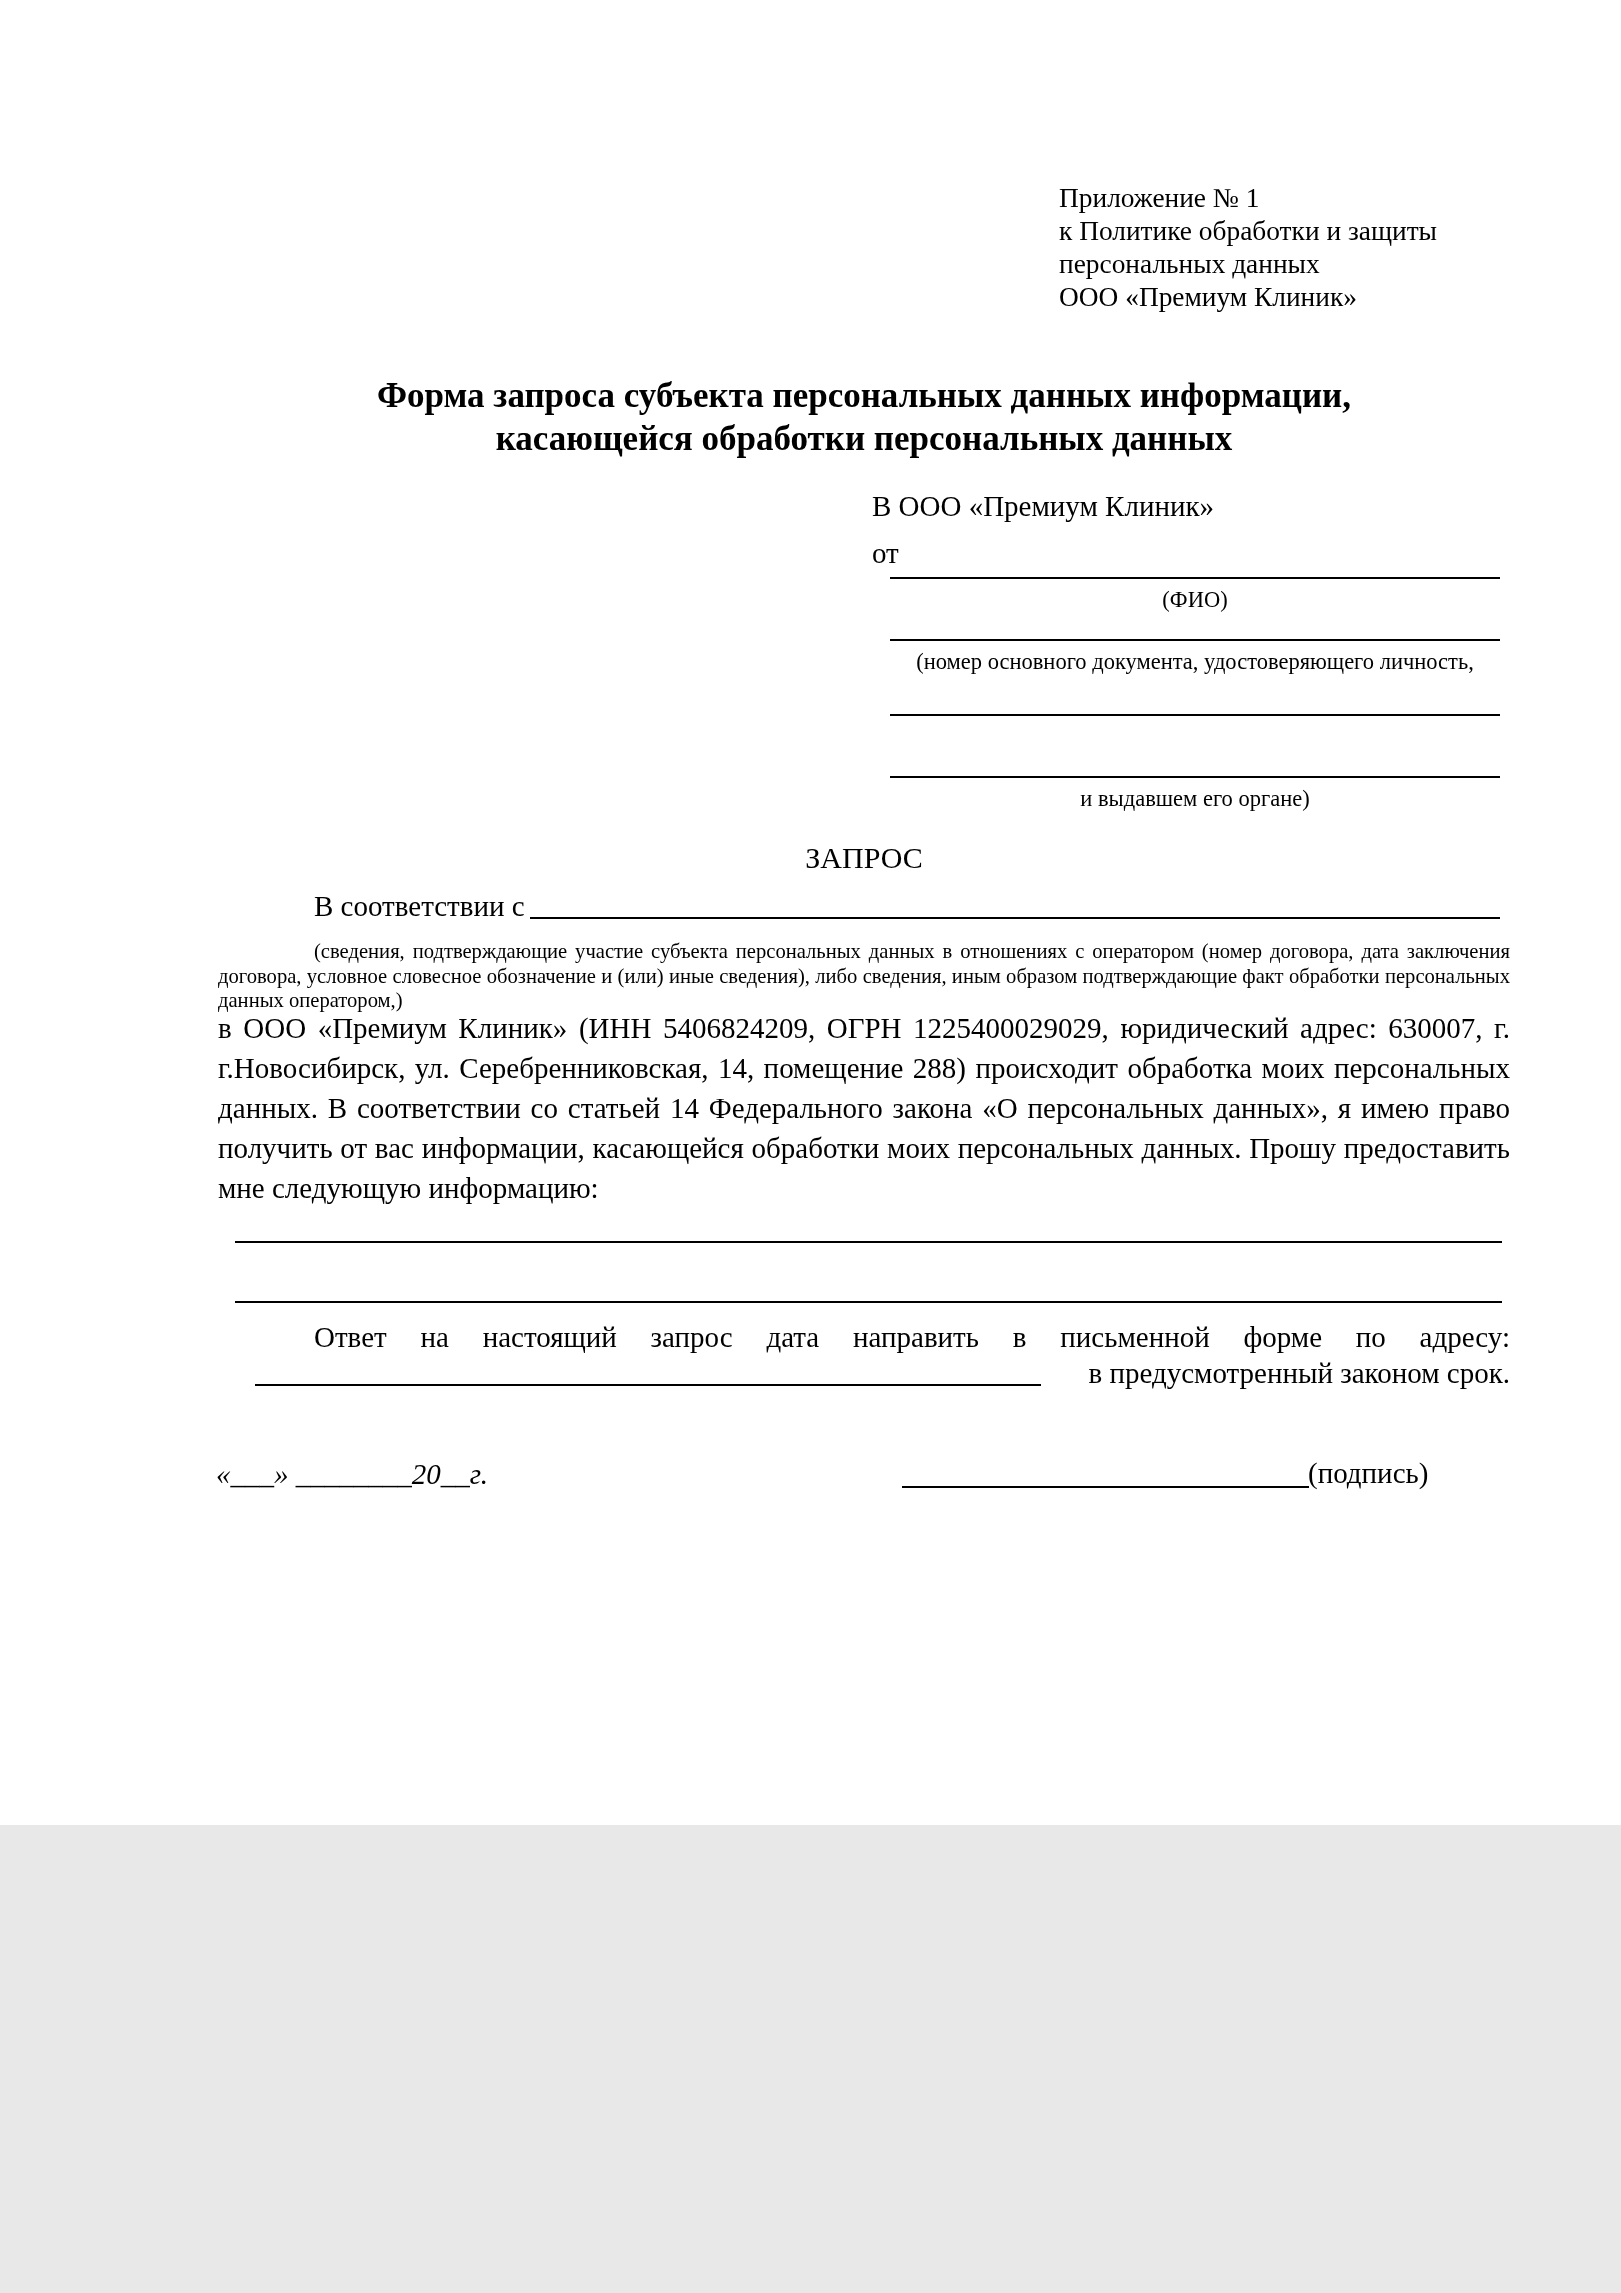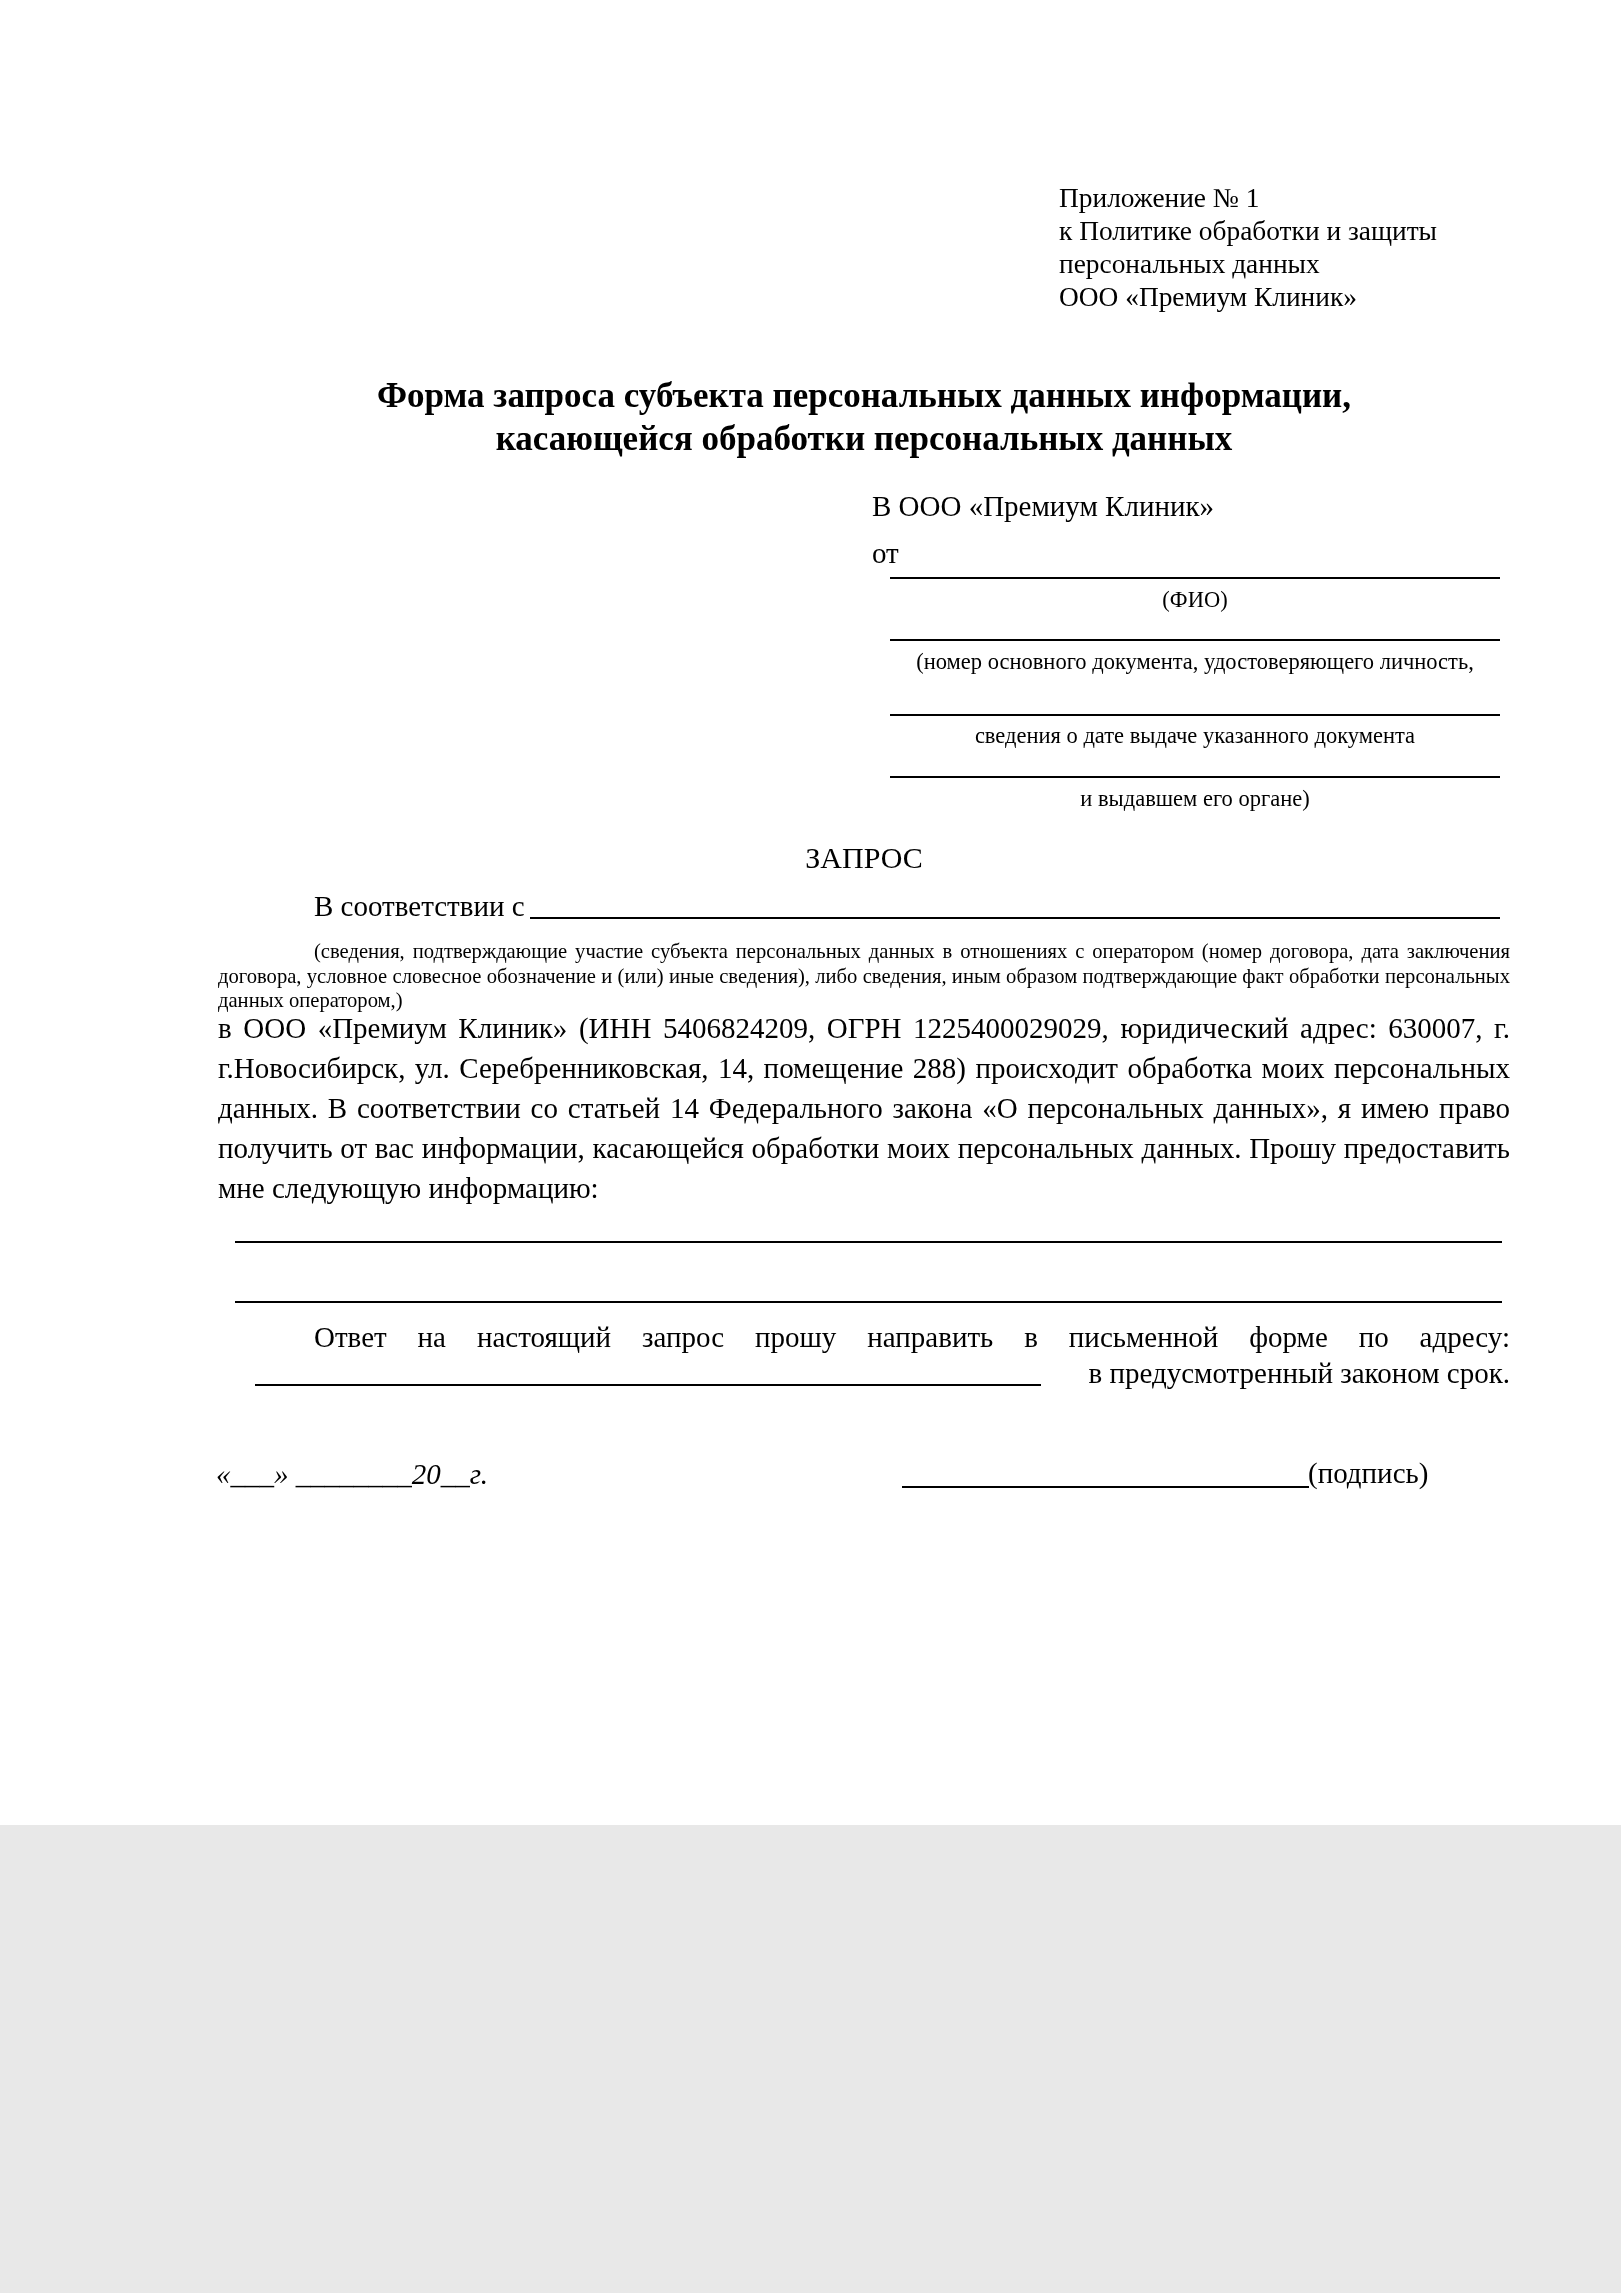"сведения о дате выдаче указанного" div.abs { html: <div>сведения о дате выдаче указанного документа</div> -> none }
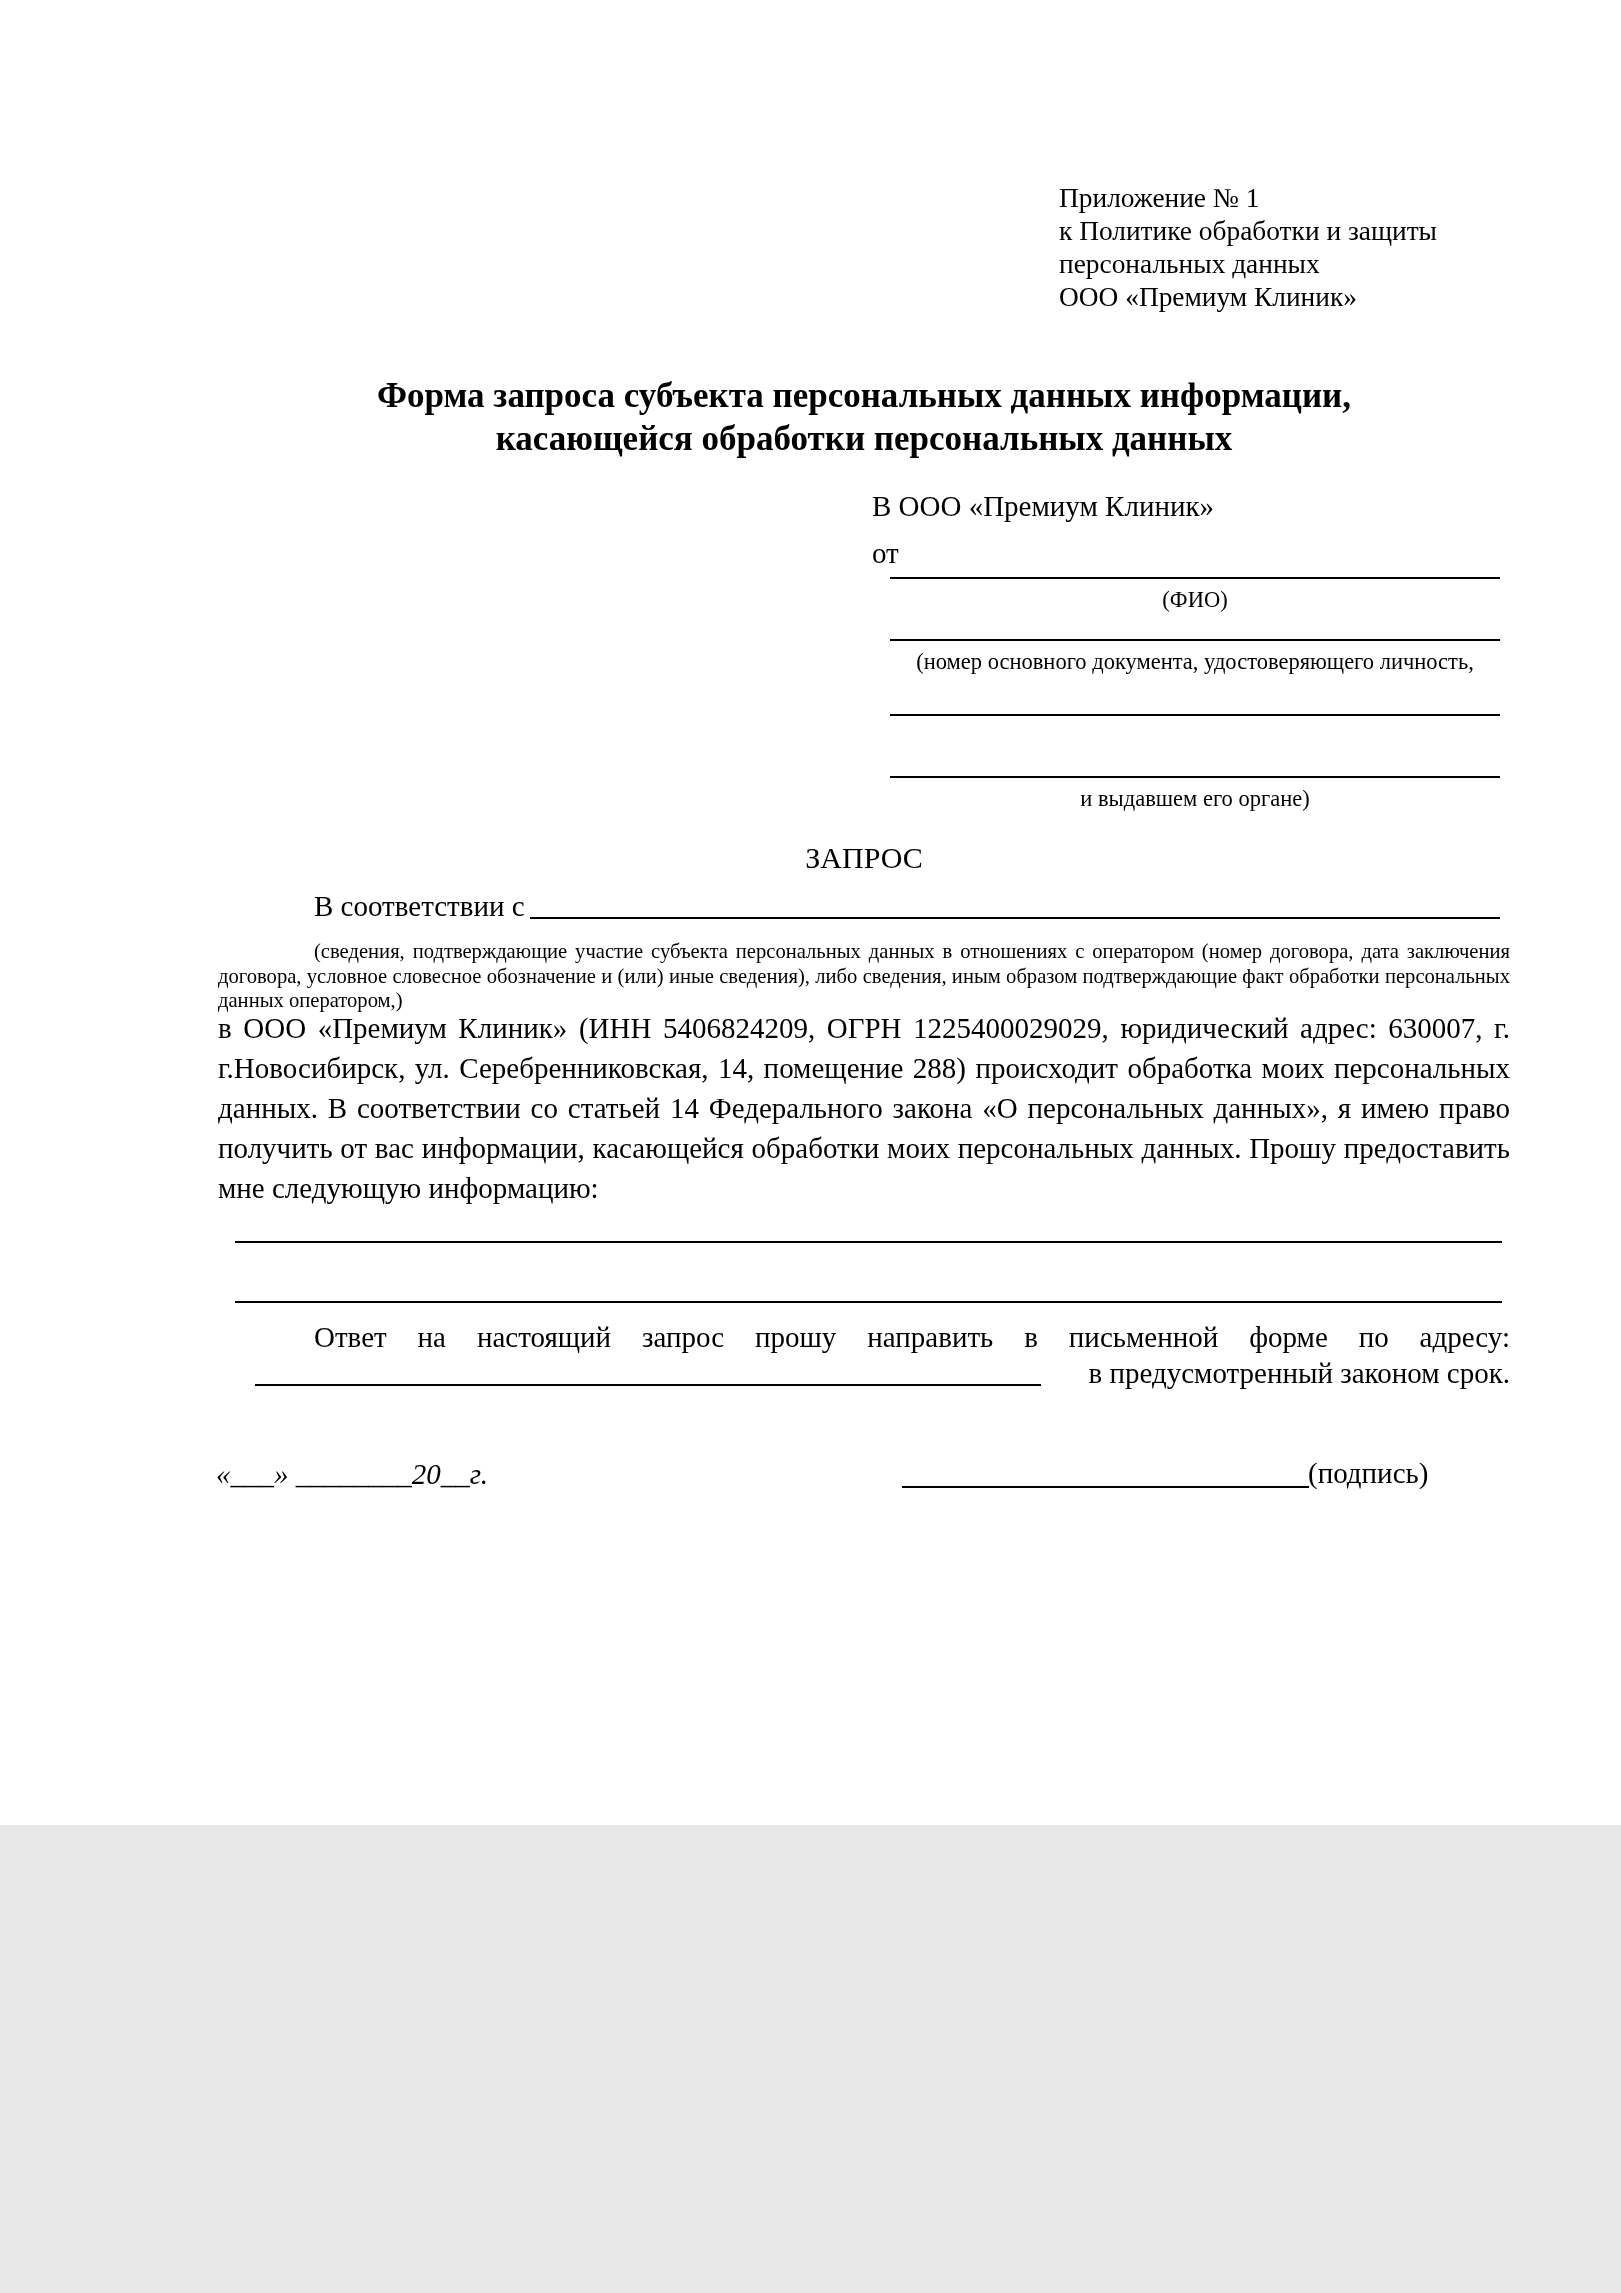"Ответ на настоящий запрос прошу" div.abs { text: прошу -> дата }
